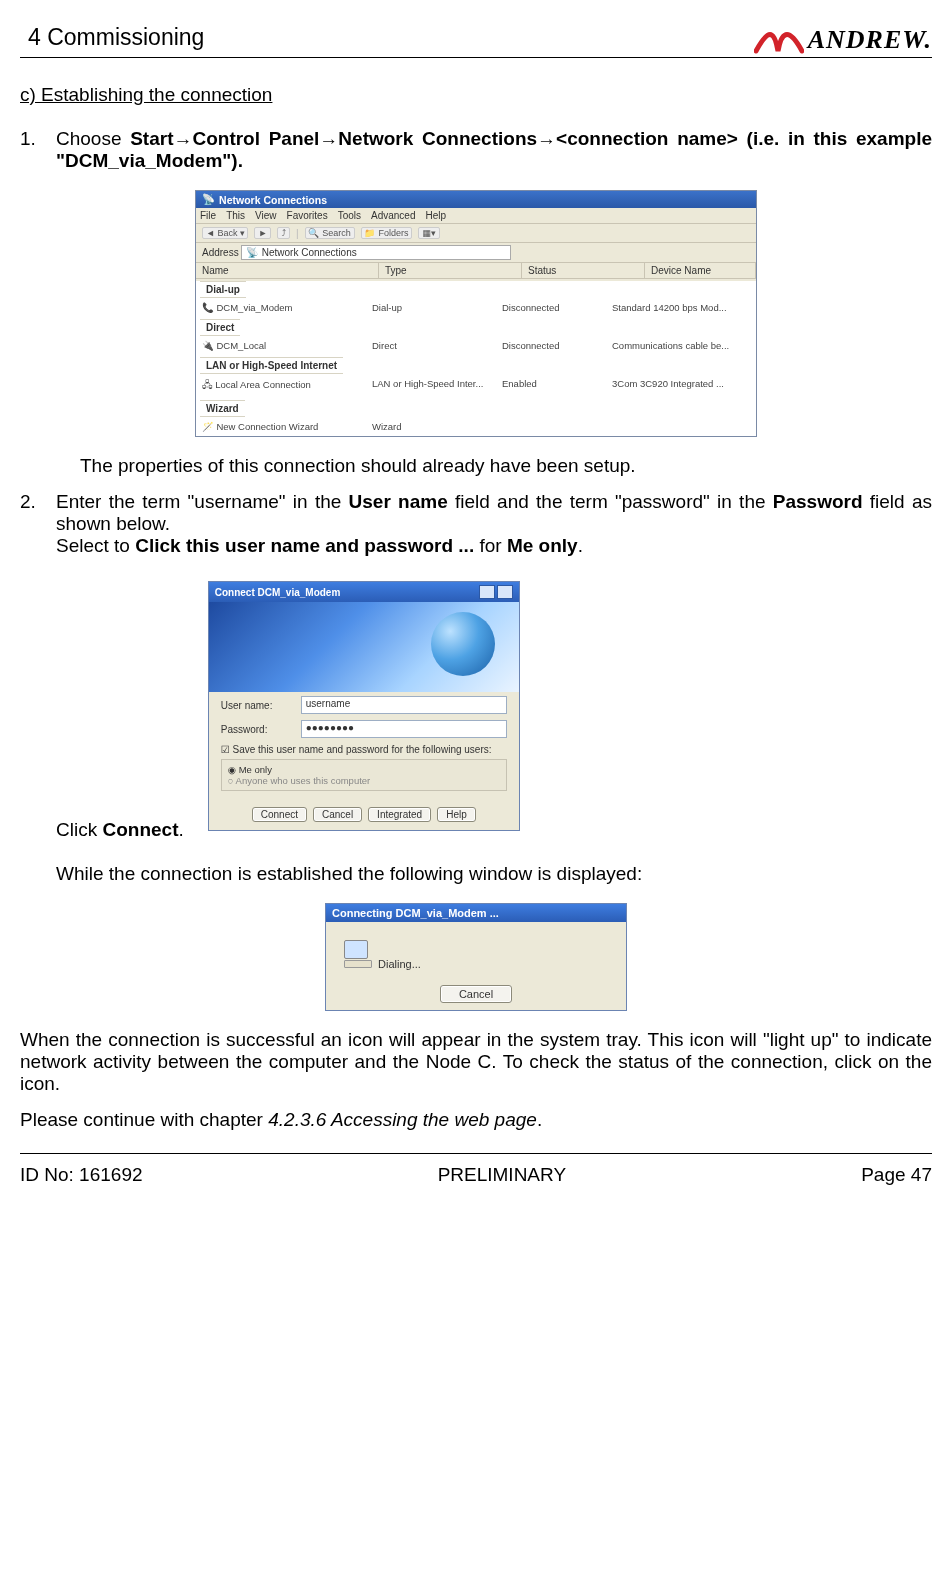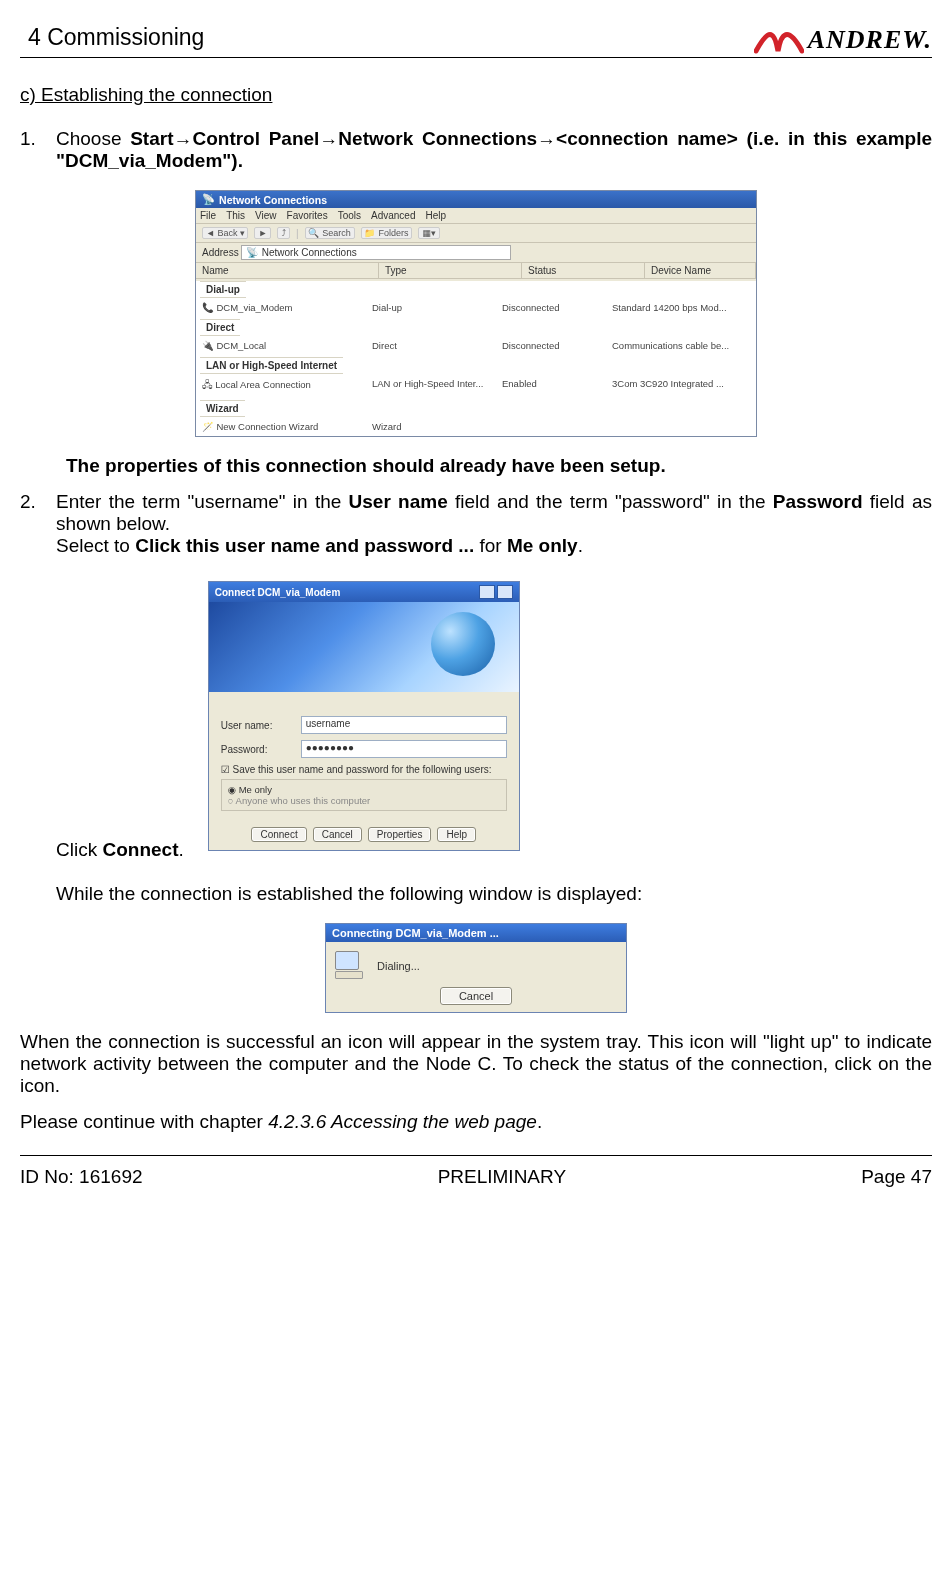"The properties of this connection" div.para { font-weight: bold -> none; margin-left: 46px -> 60px }
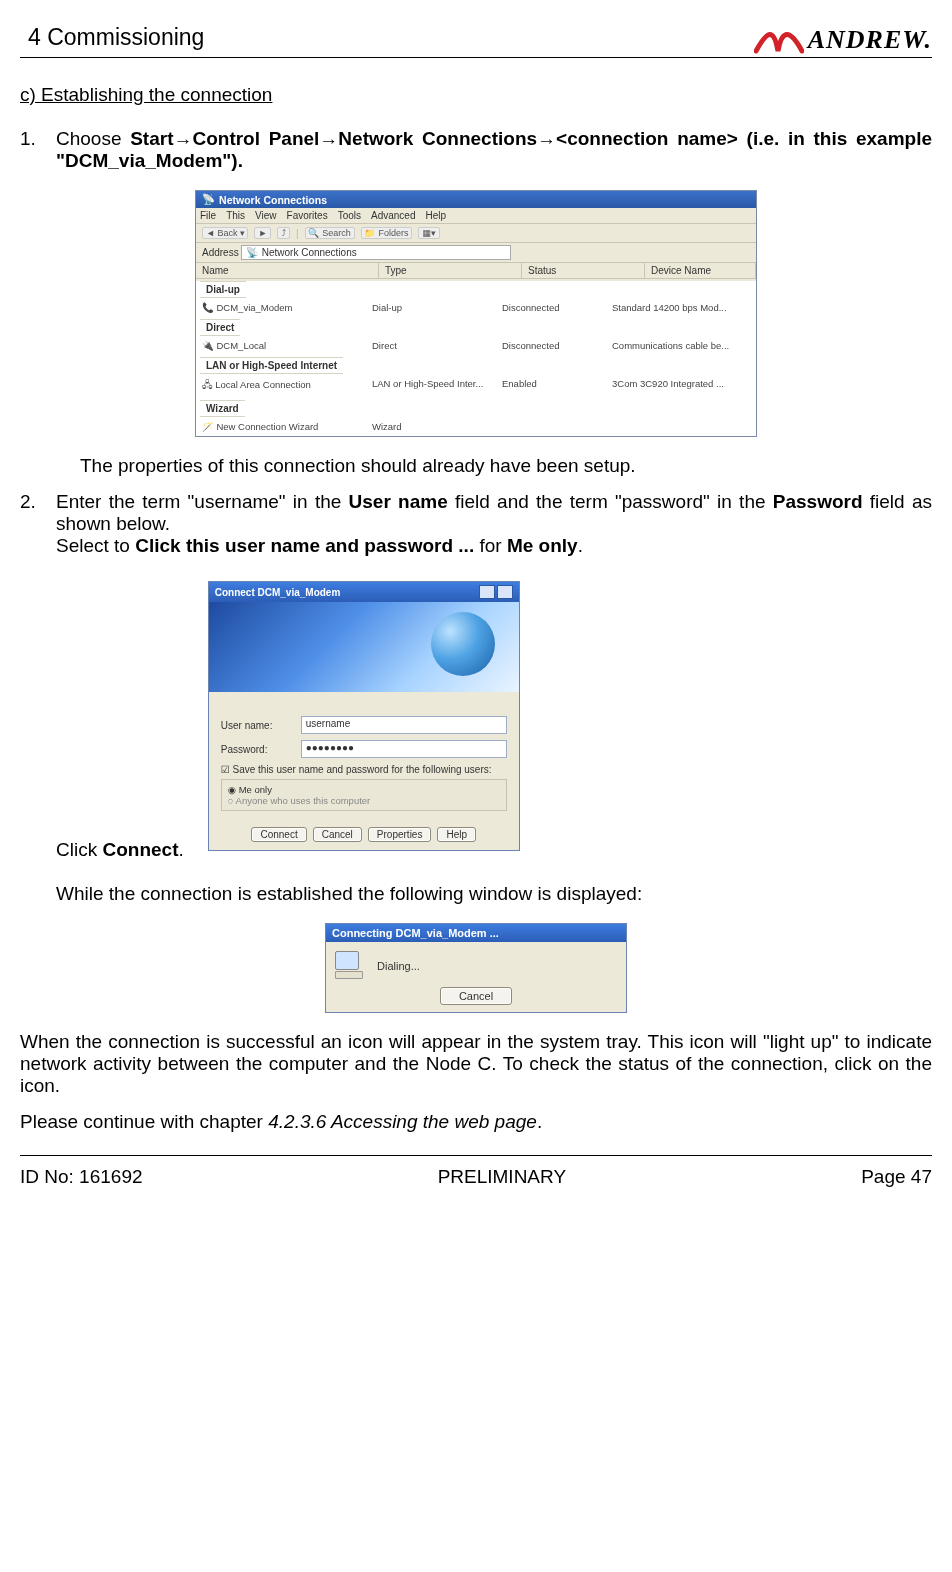"User name:" .dlg-form { padding: 24px 12px 4px 12px -> 4px 12px 4px 12px }
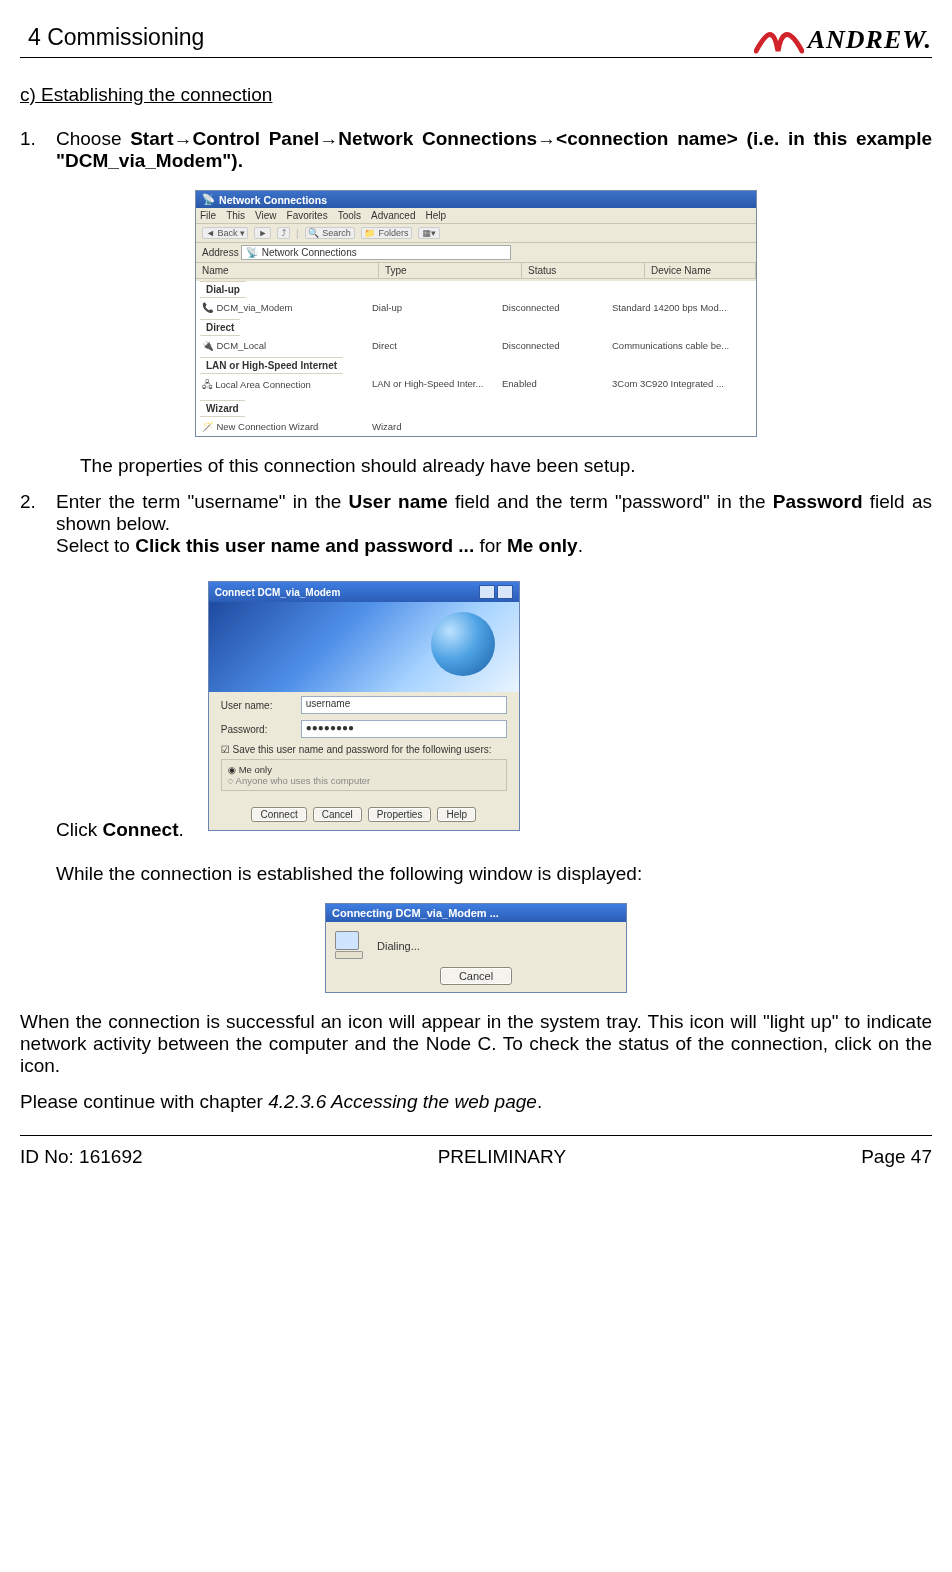"Properties" div.xp-btn { text: Properties -> Integrated }
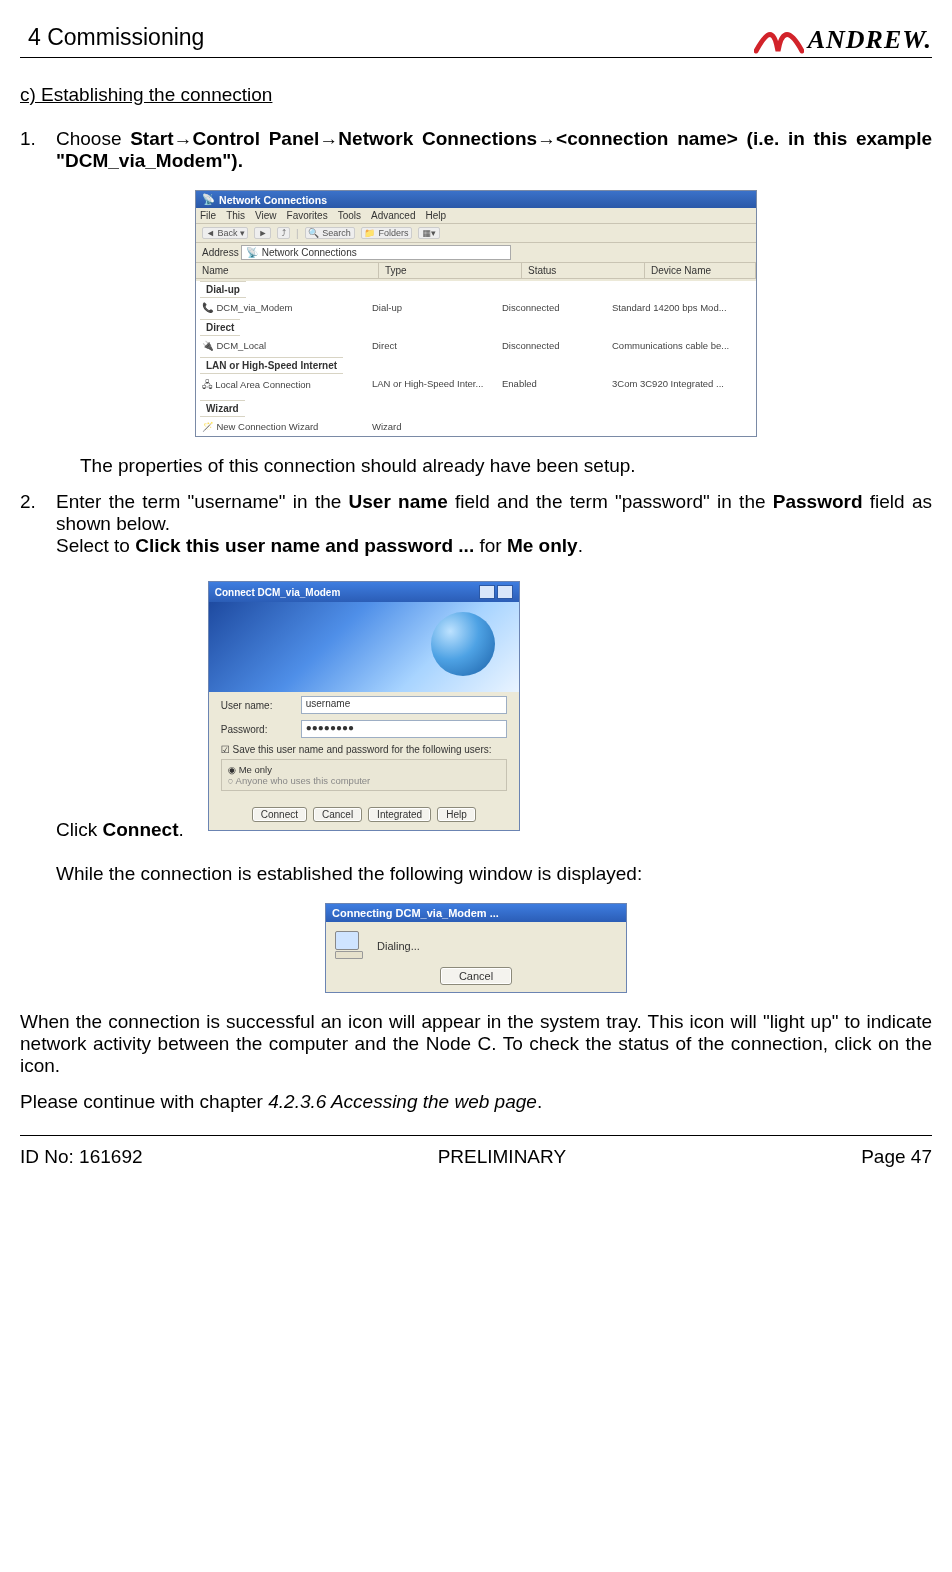"Dialing..." .dlg-small-body { align-items: center -> flex-end; gap: 12px -> 4px; padding: 9px -> 18px }
